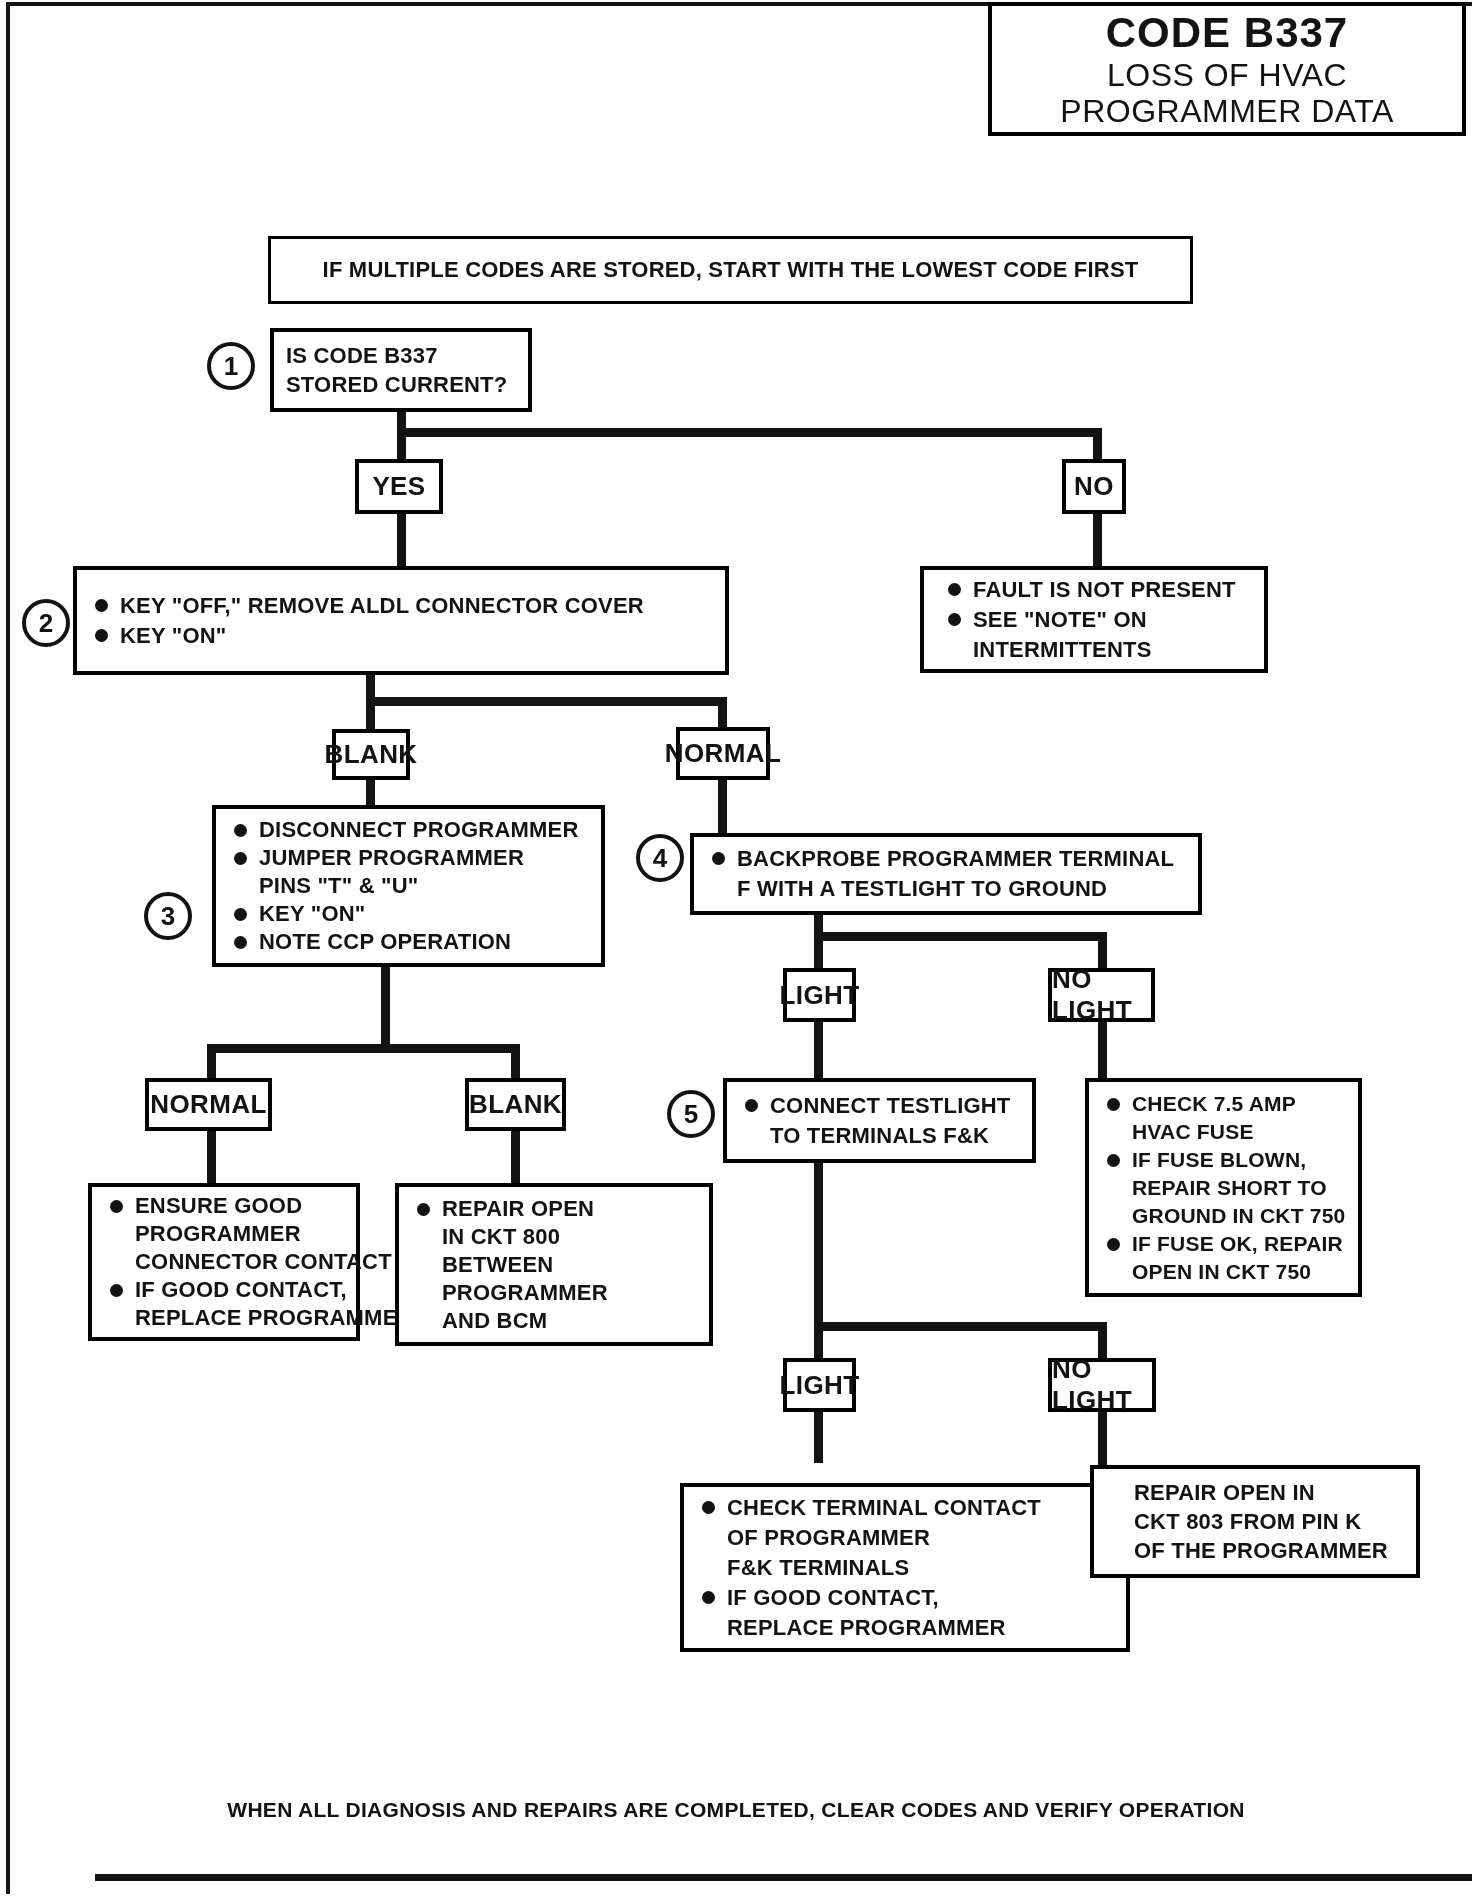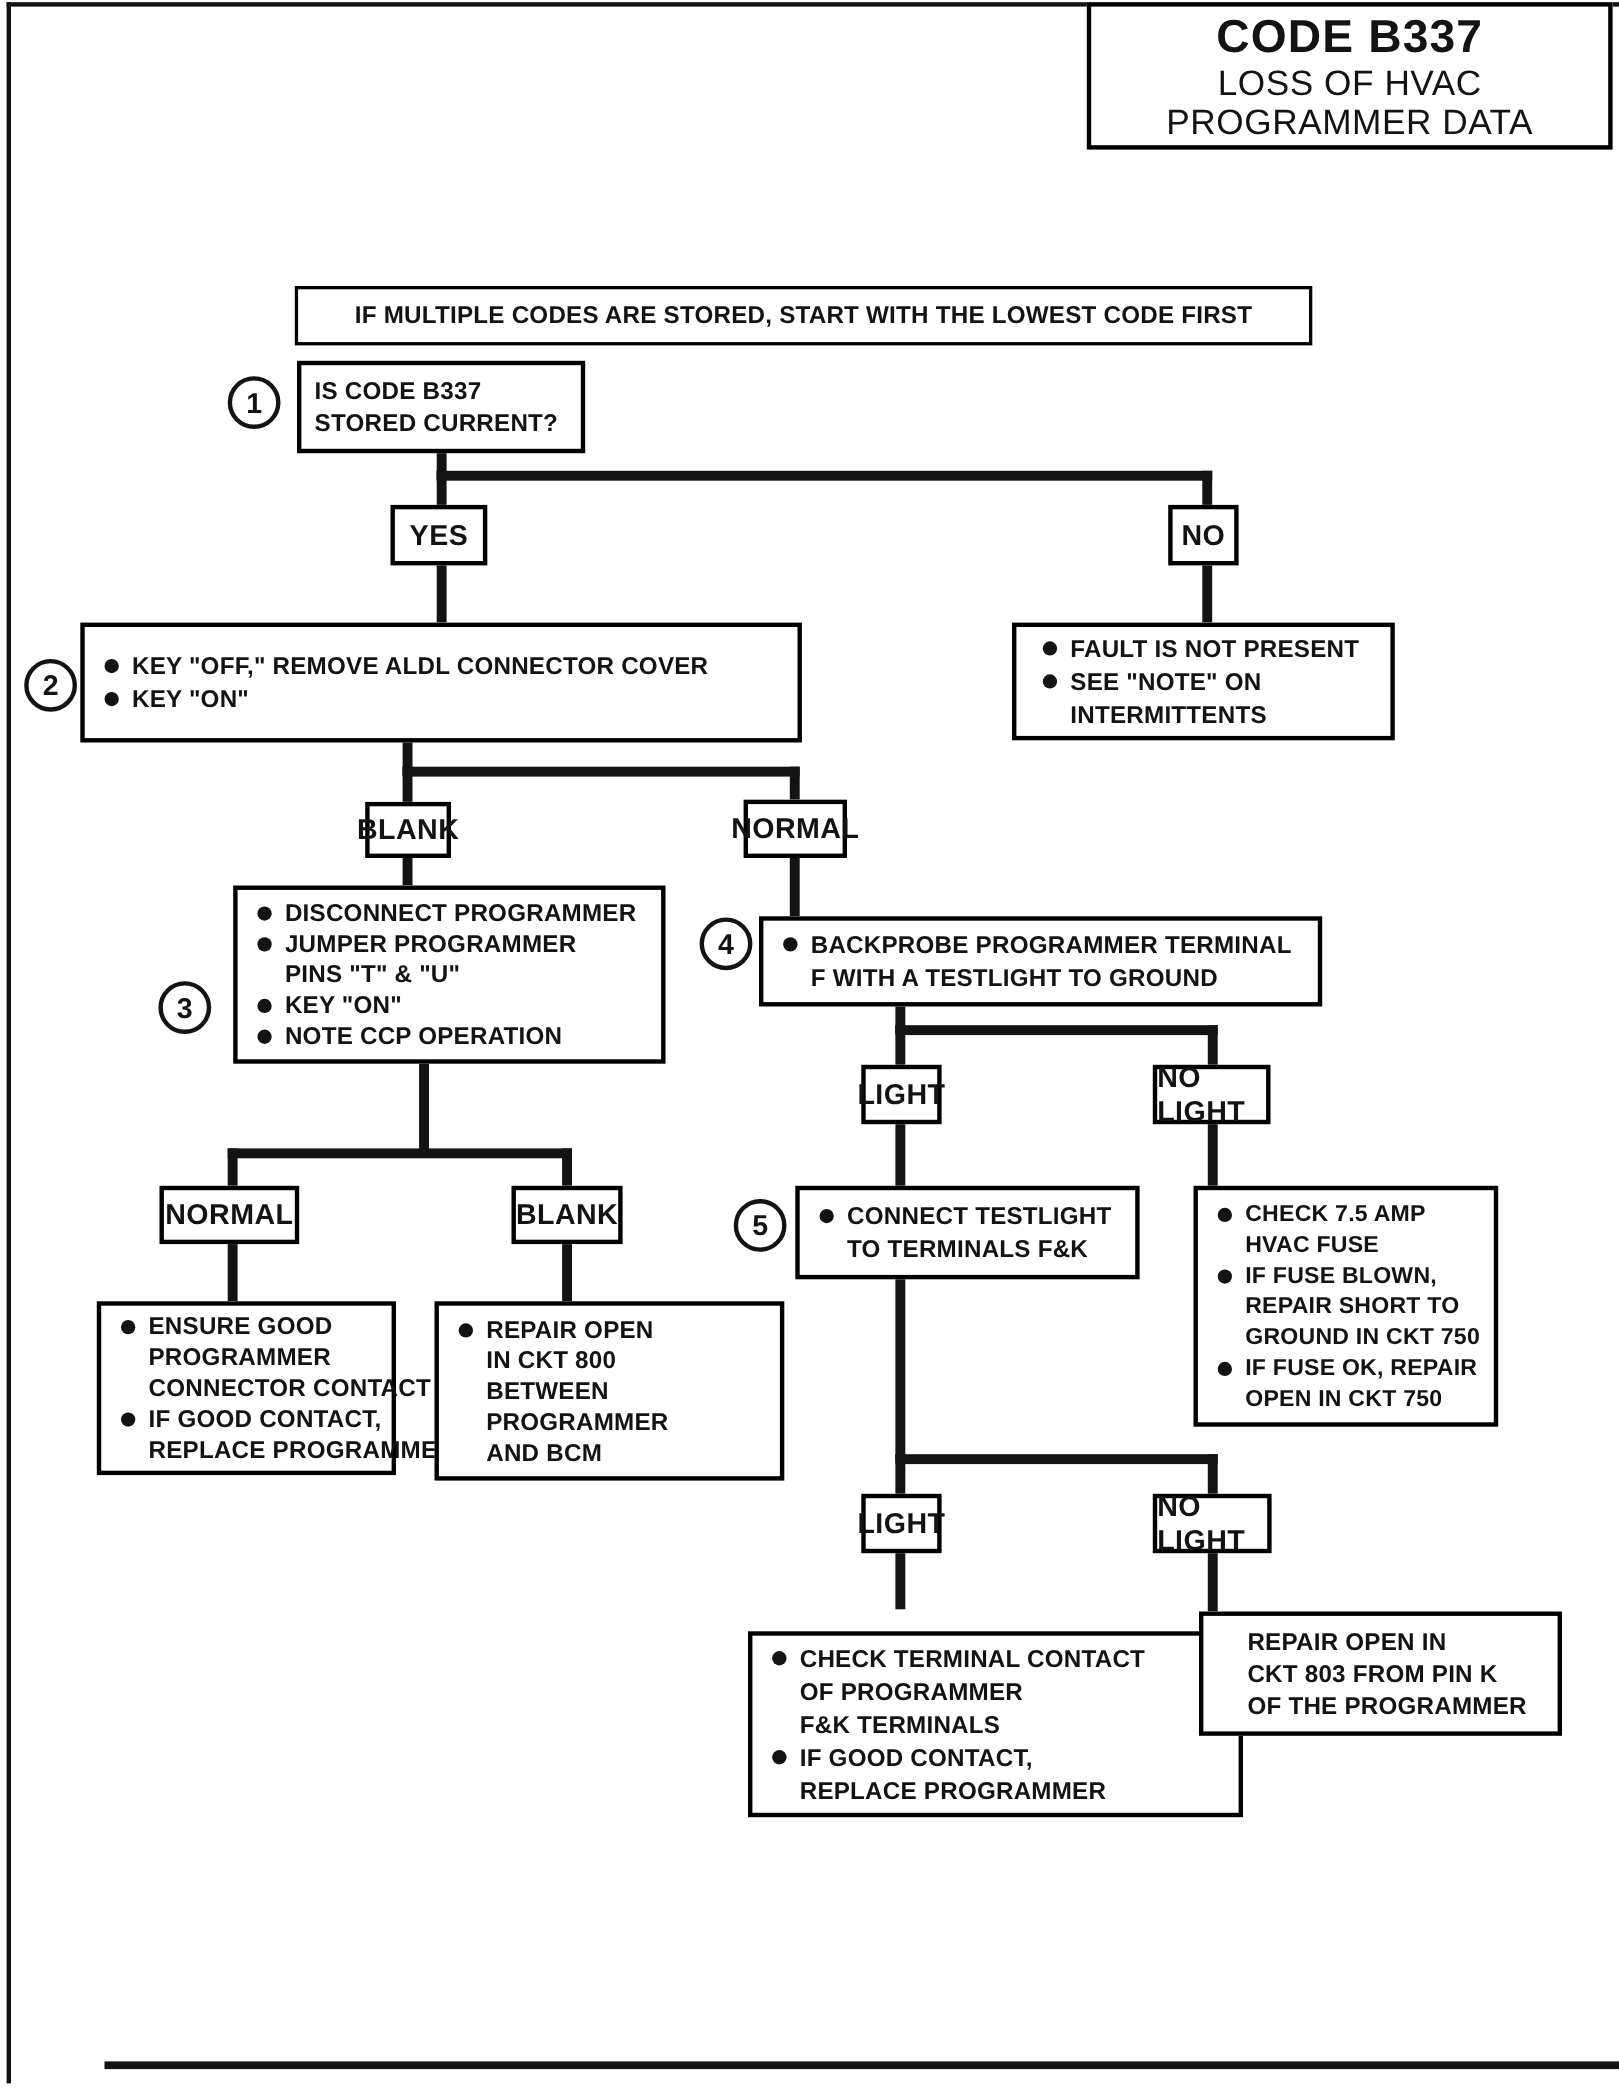"IF MULTIPLE CODES ARE STORED," div.box { height: 54px -> 68px; margin-top: 24px -> none }
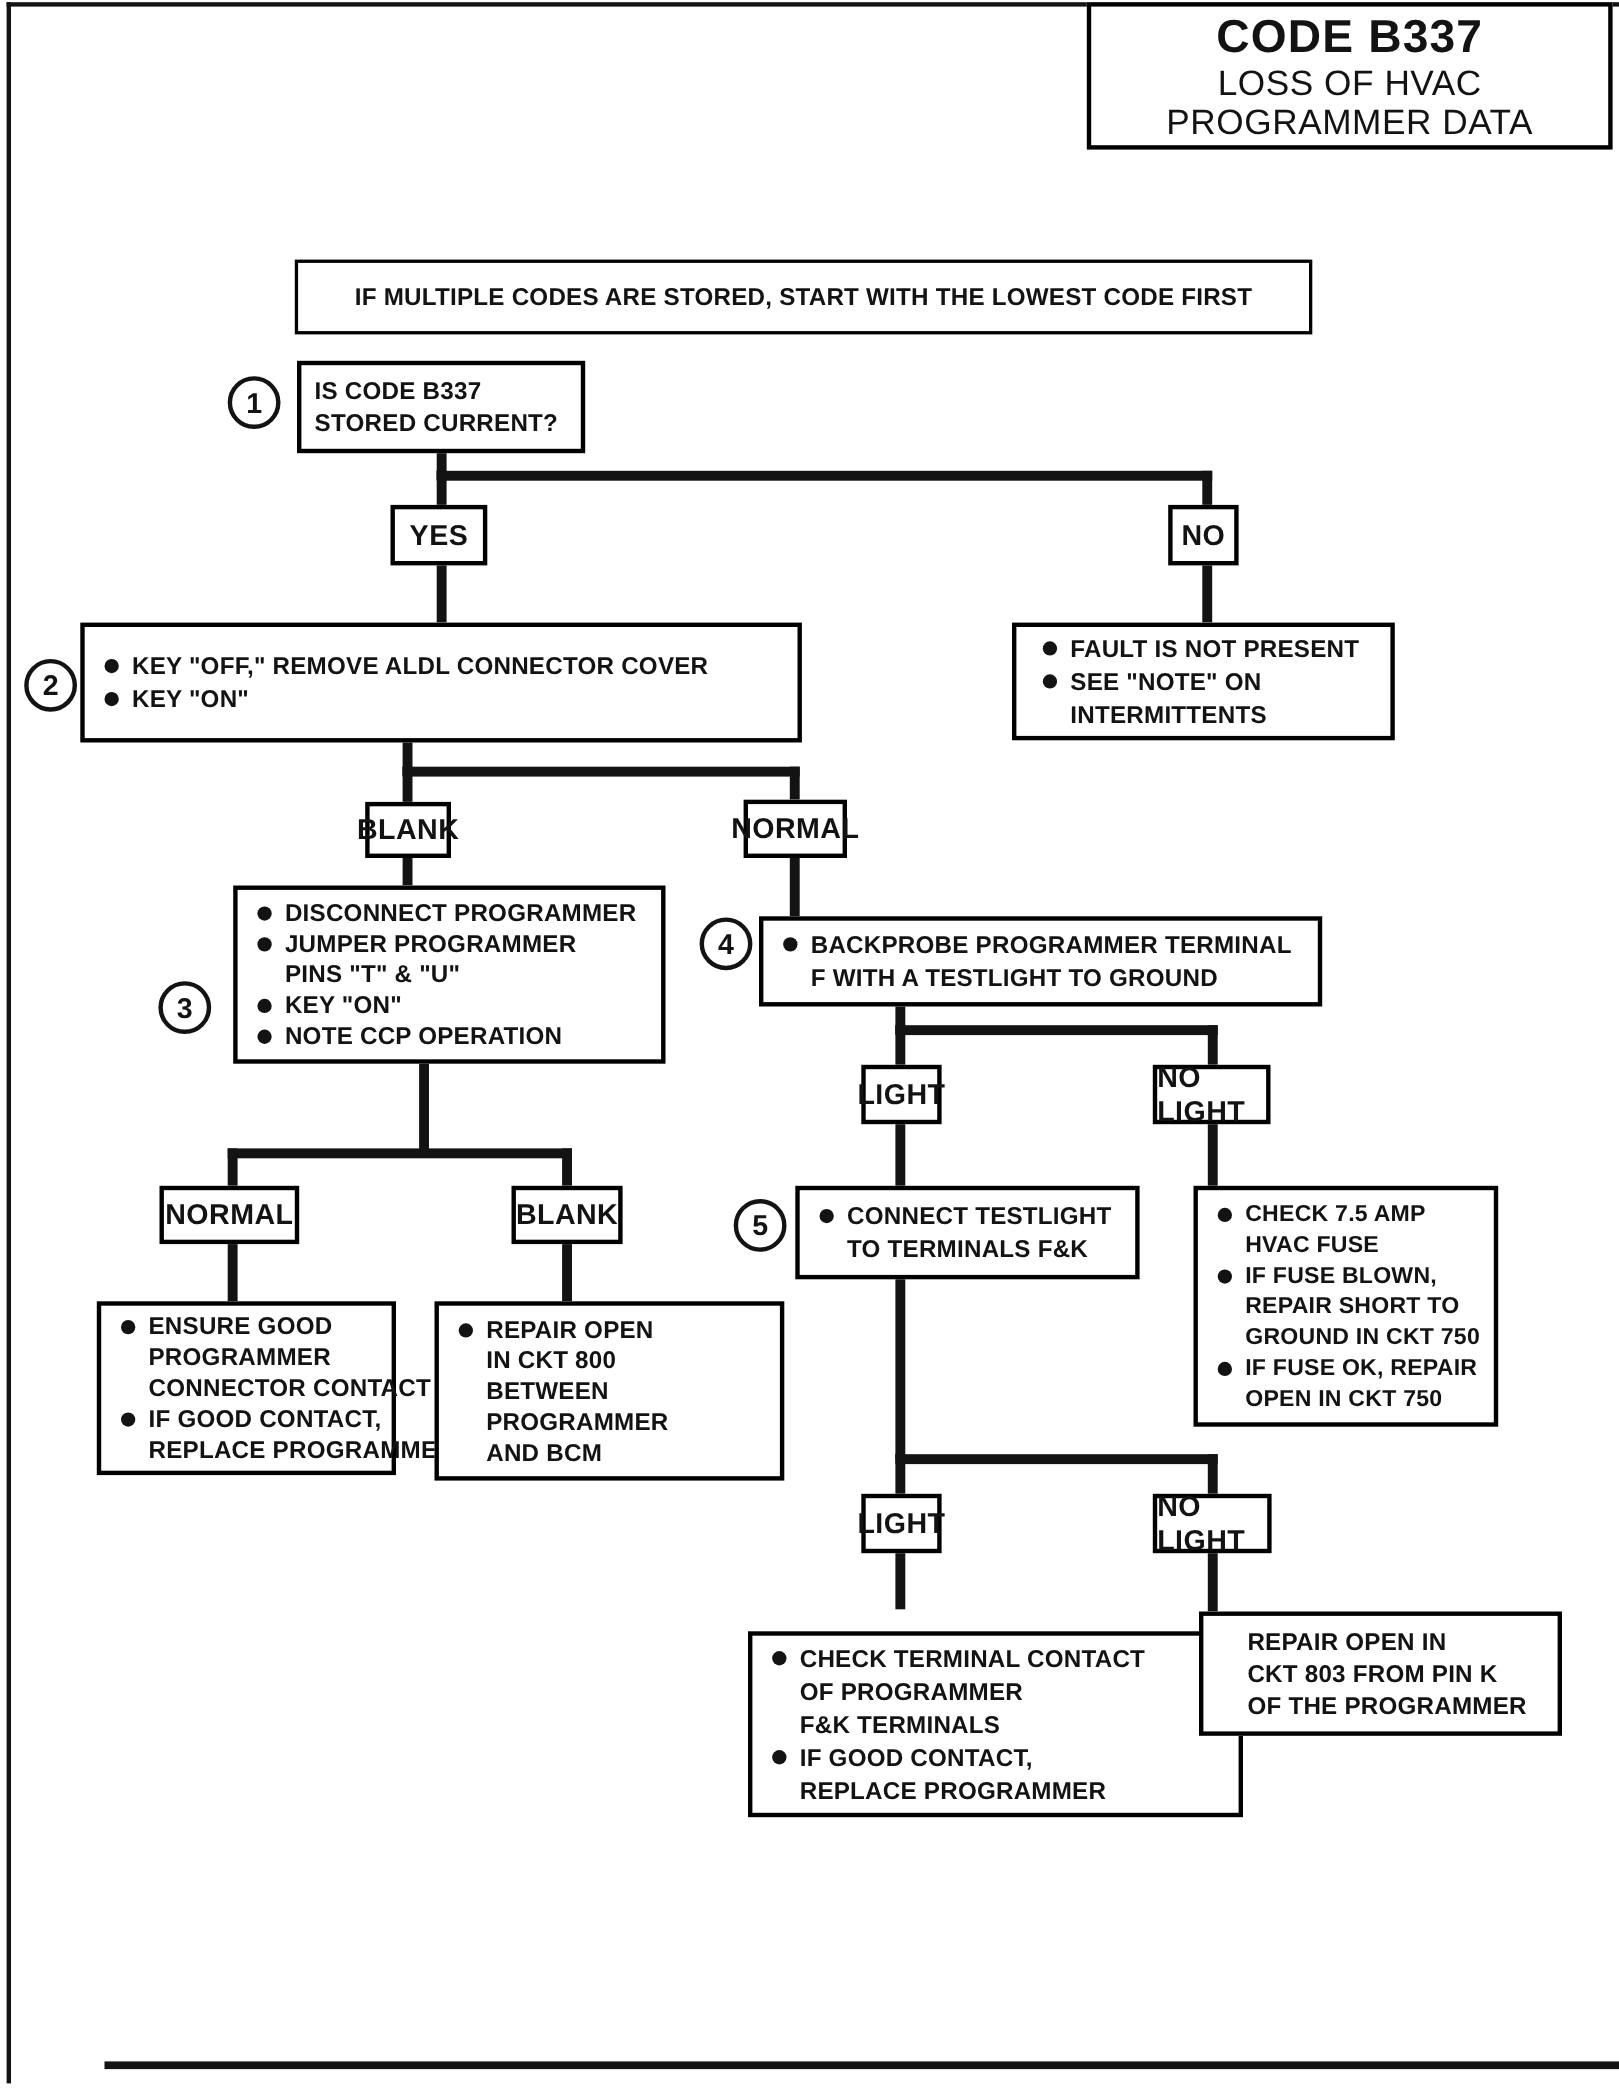"WHEN ALL DIAGNOSIS AND REPAIRS" div.footer-text { html: none -> <div>WHEN ALL DIAGNOSIS AND REPAIRS ARE COMPLETED, CLEAR CODES AND VERIFY OPERATION</div> }
